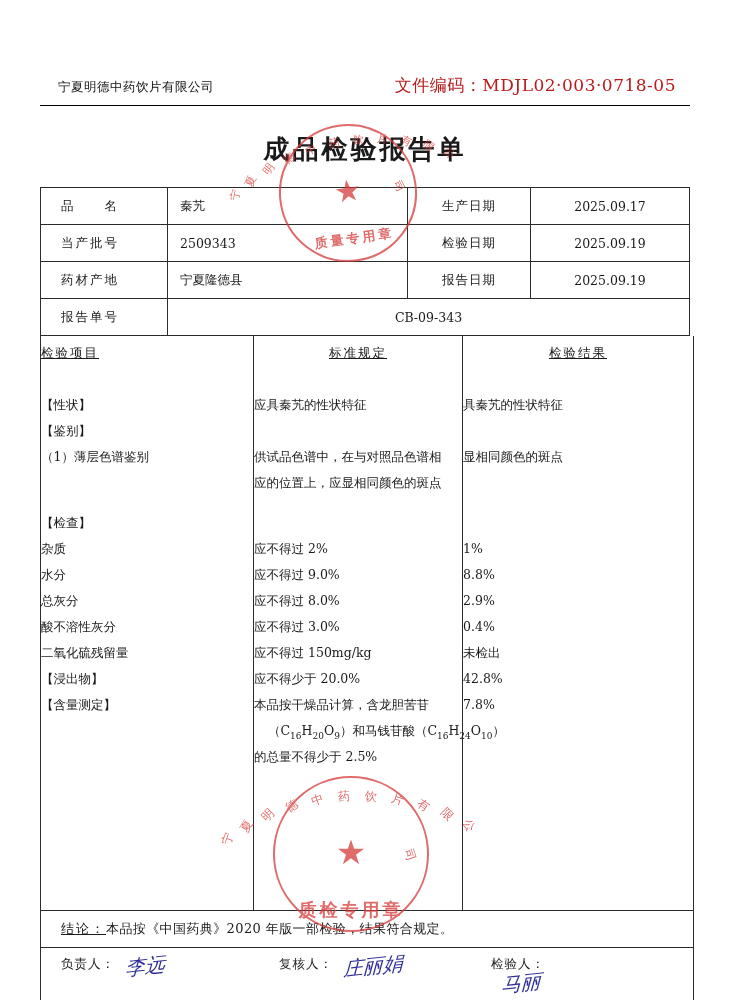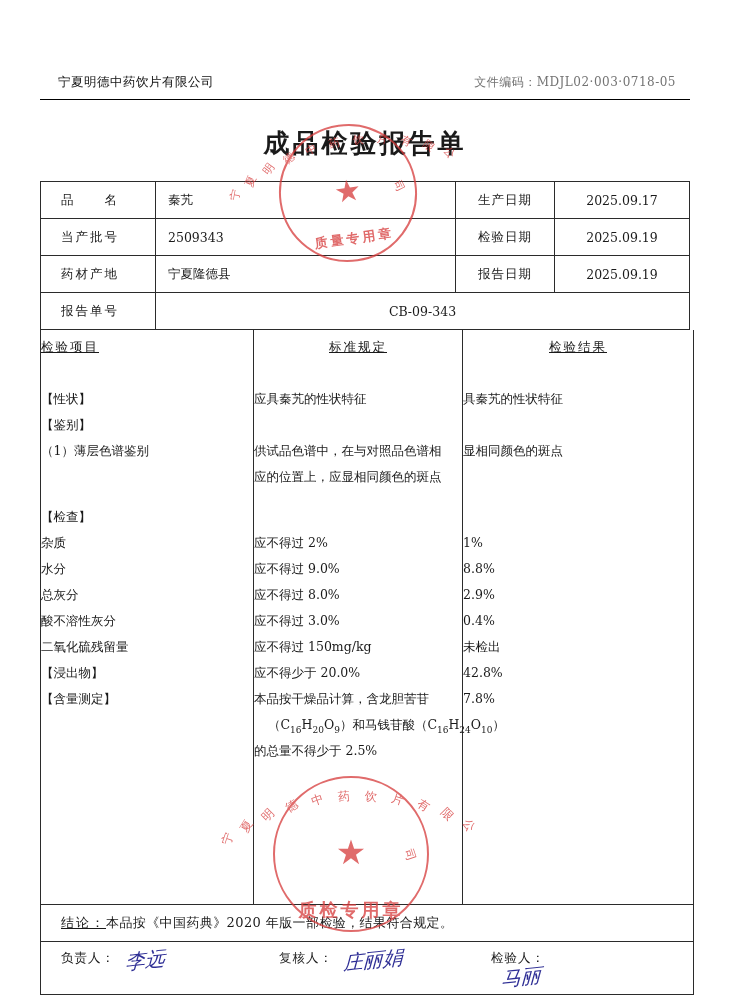"文件编码：MDJL02·003·0718-05" .doc-code { color: #737373 -> #b91c1c; font-size: 12px -> 17px }
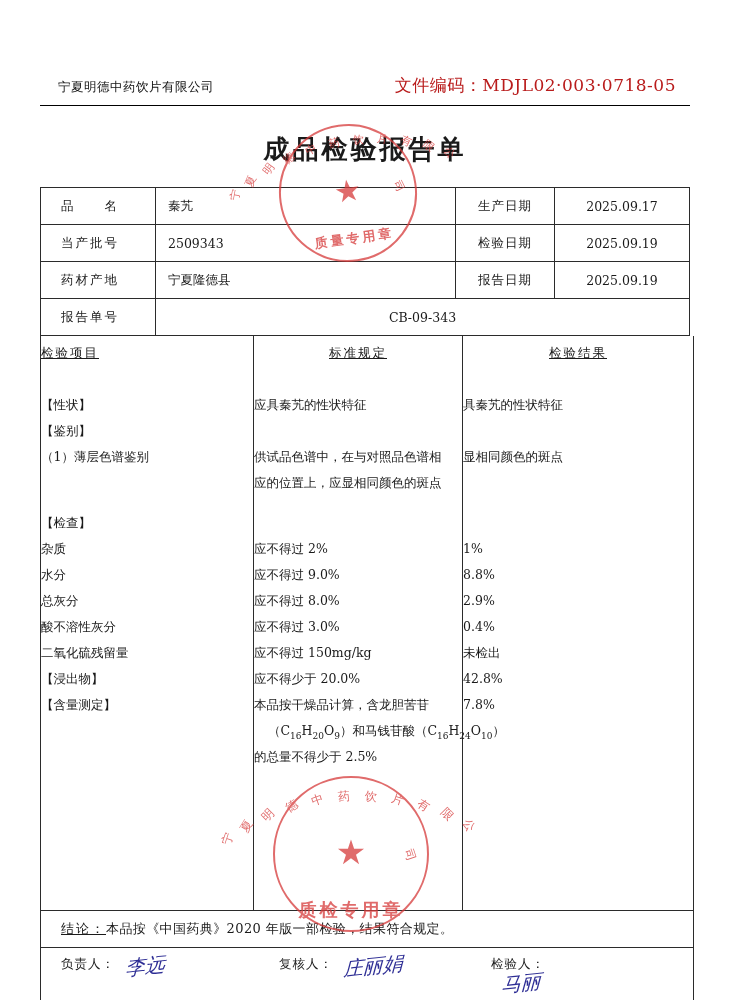"品 名" table.main td { padding: 5px 8px -> 5px 20px }
